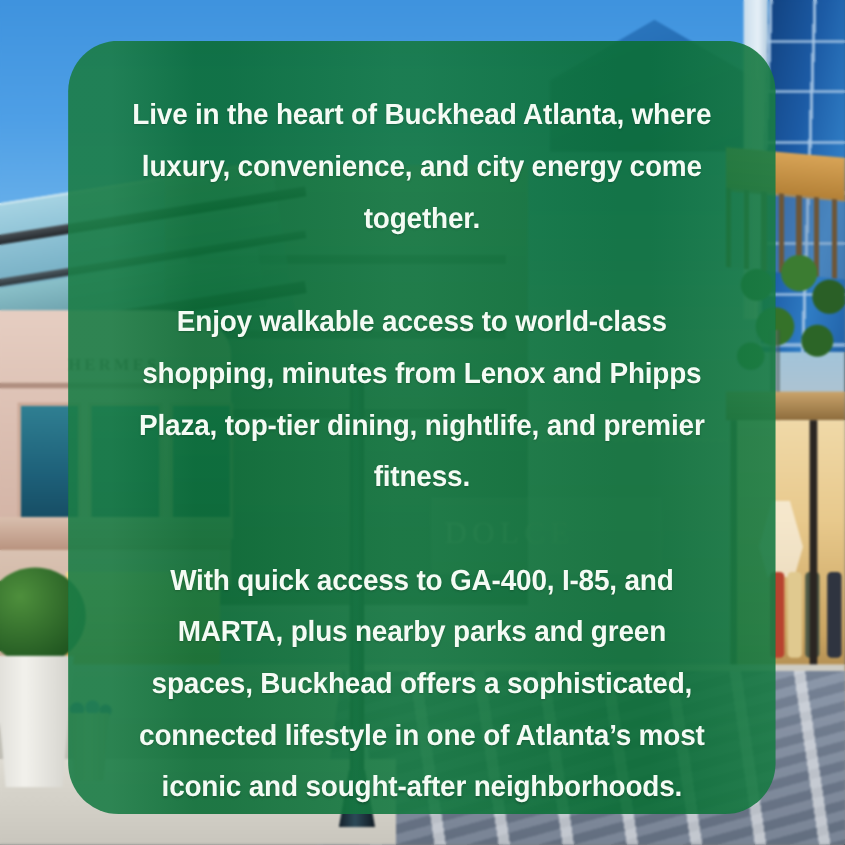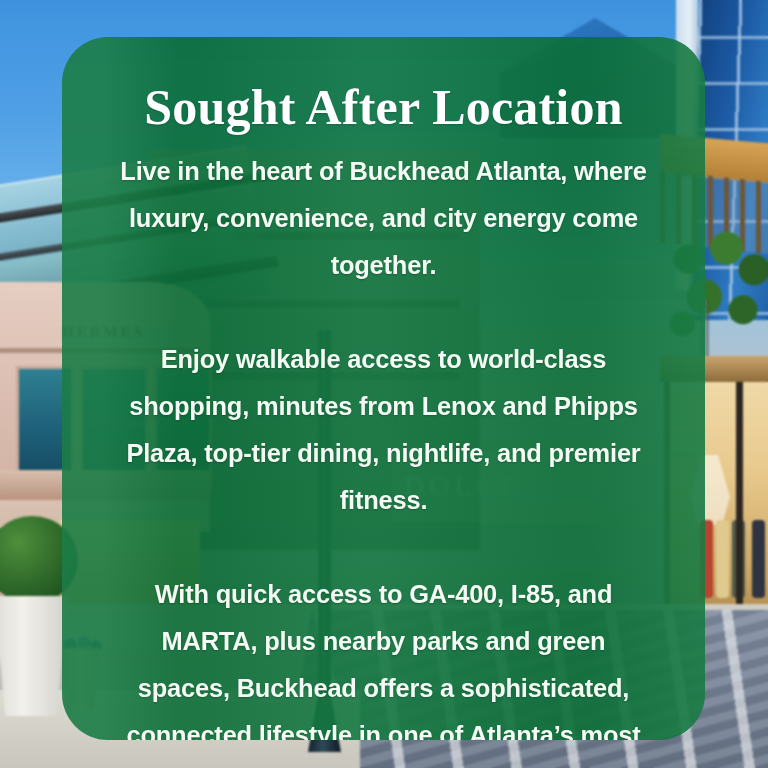"Sought After Location" h1.headline { html: <h1>Sought After Location</h1> -> none }
